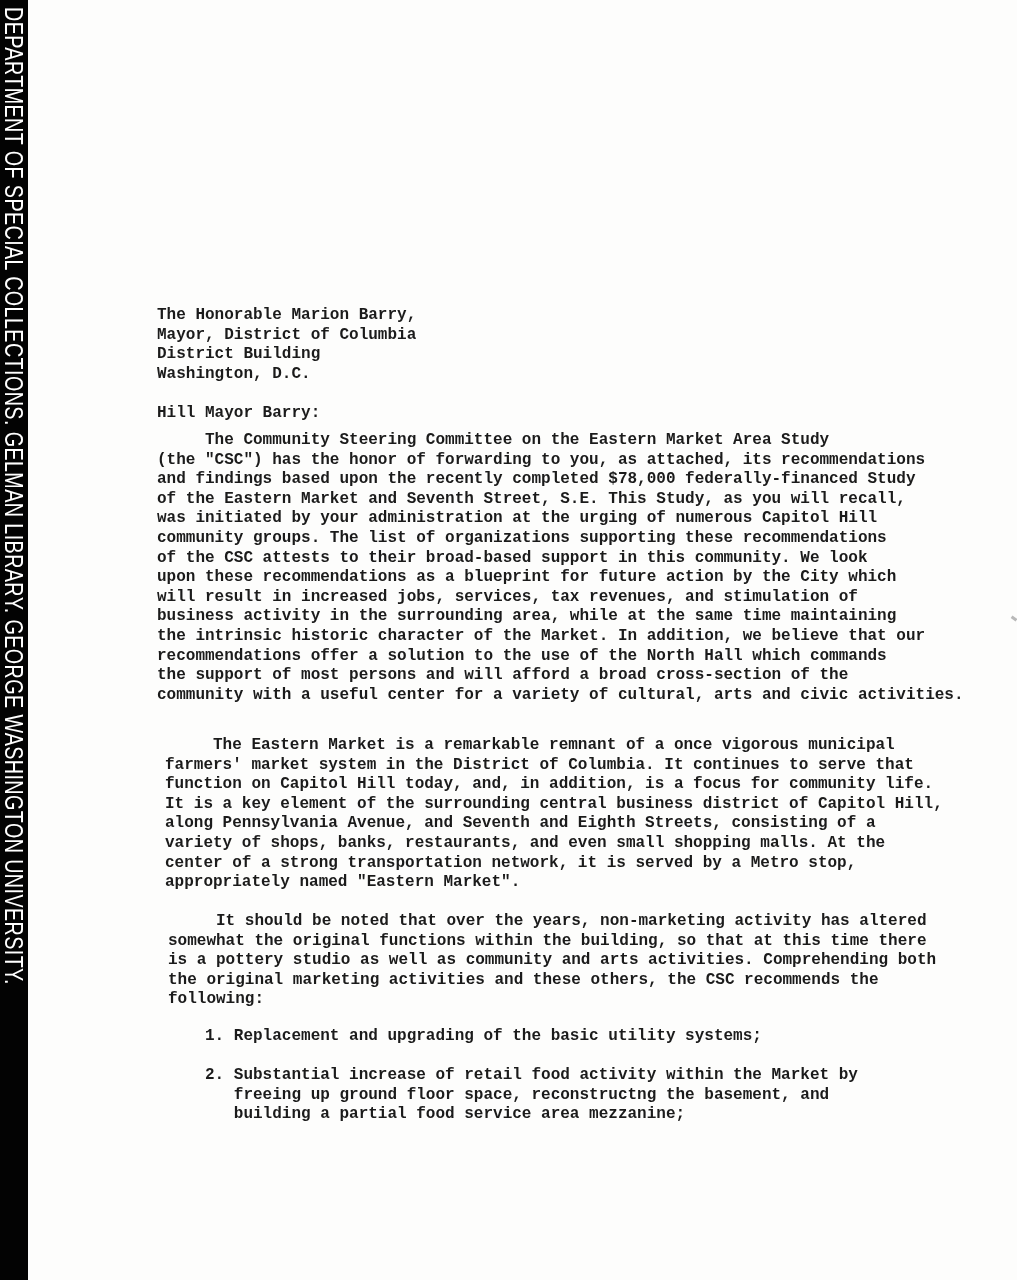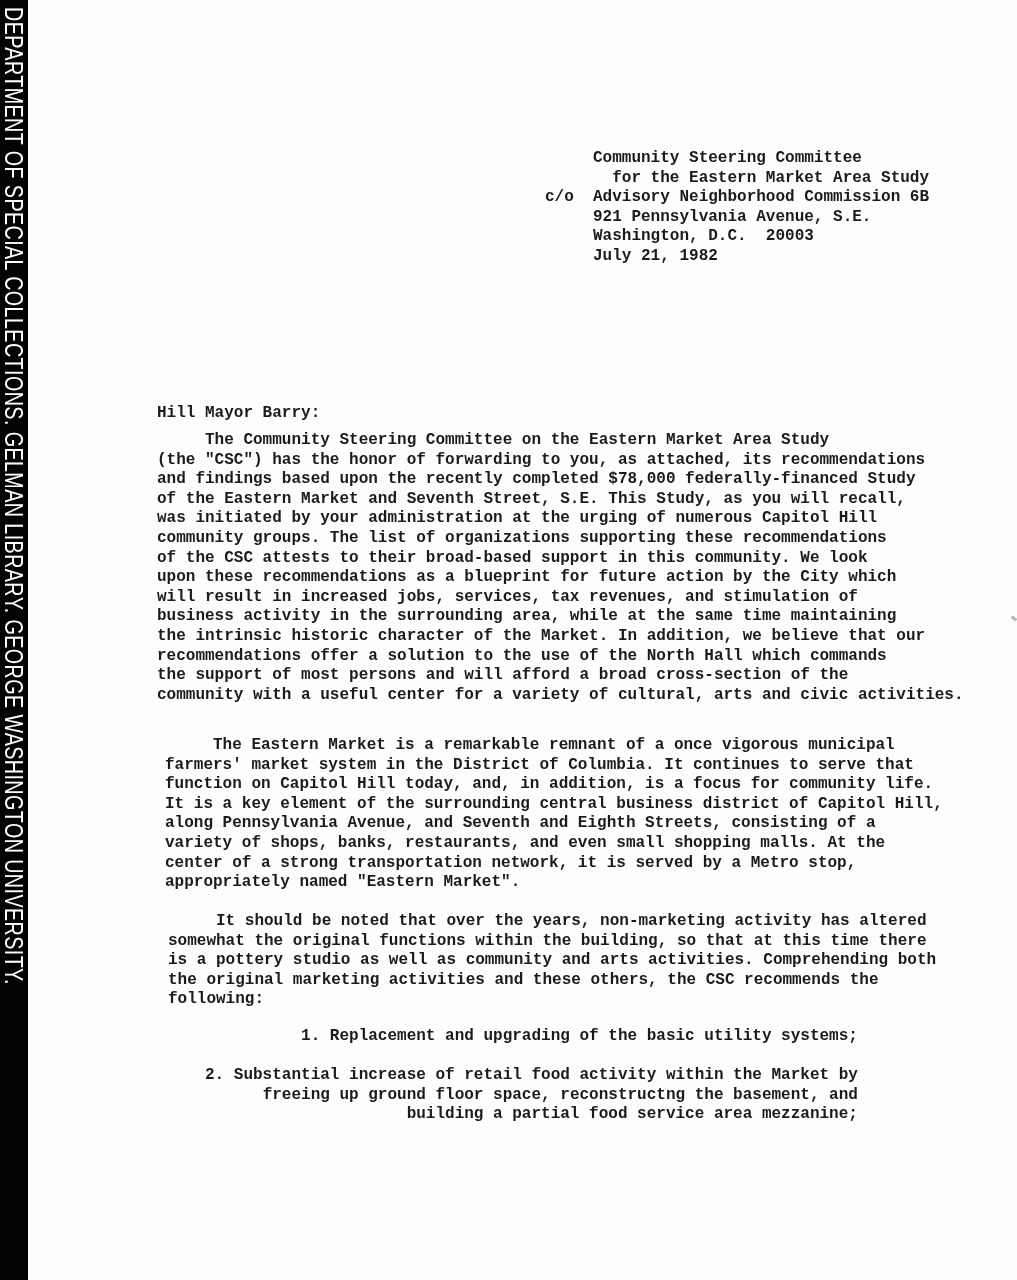"Community Steering Committee" pre.tw { html: <pre> Community Steering Committee for the Eastern Market Area Study c/o Advisory Neighborhood Commission 6B 921 Pennsylvania Avenue, S.E. Washington, D.C. 20003 July 21, 1982</pre> -> none }
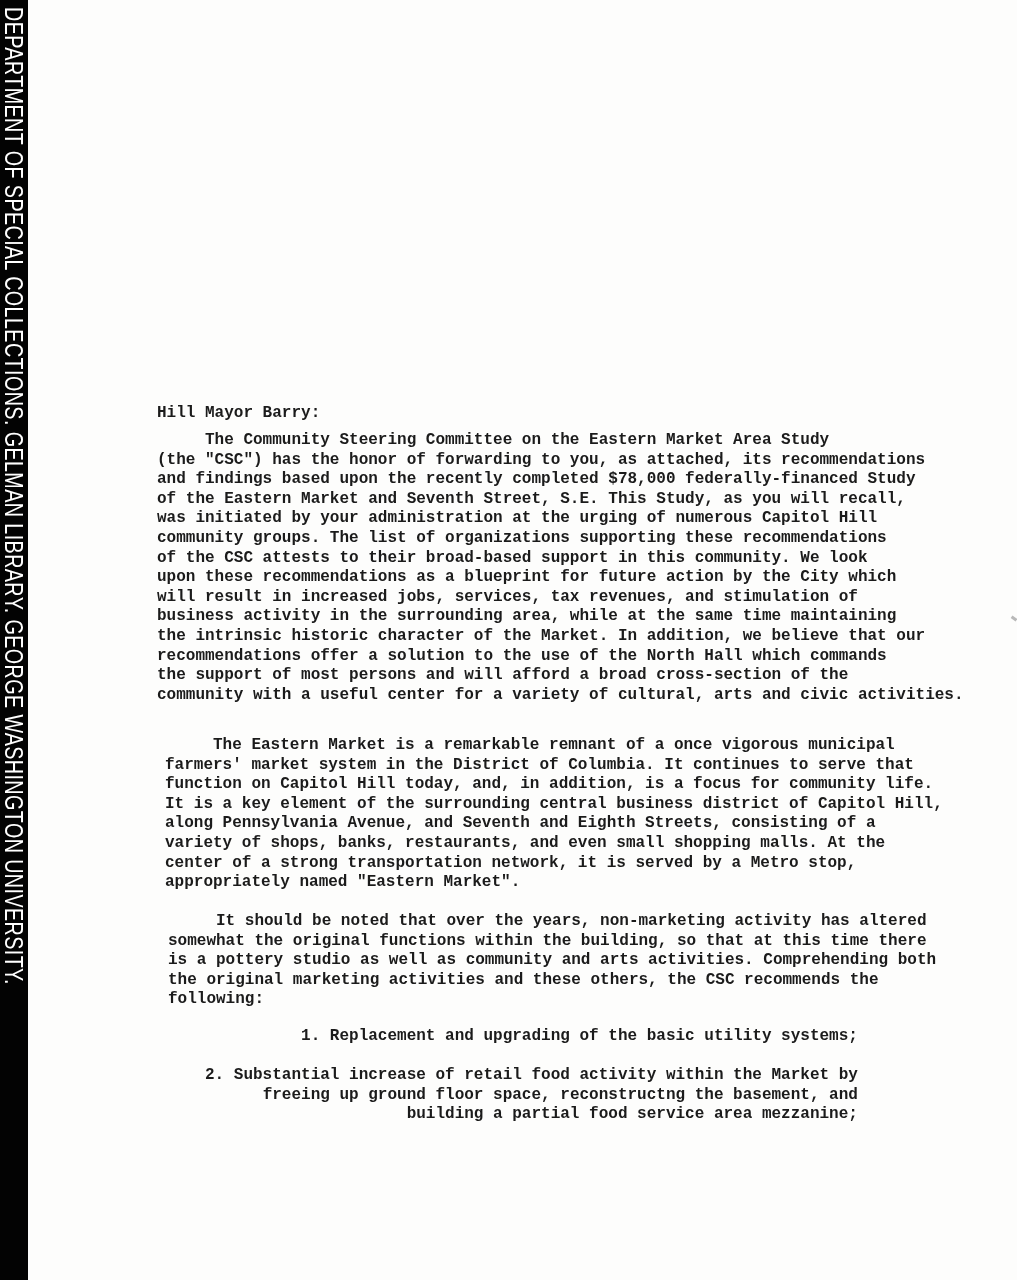"The Honorable Marion Barry," pre.tw { html: none -> <pre>The Honorable Marion Barry, Mayor, District of Columbia District Building Washington, D.C.</pre> }
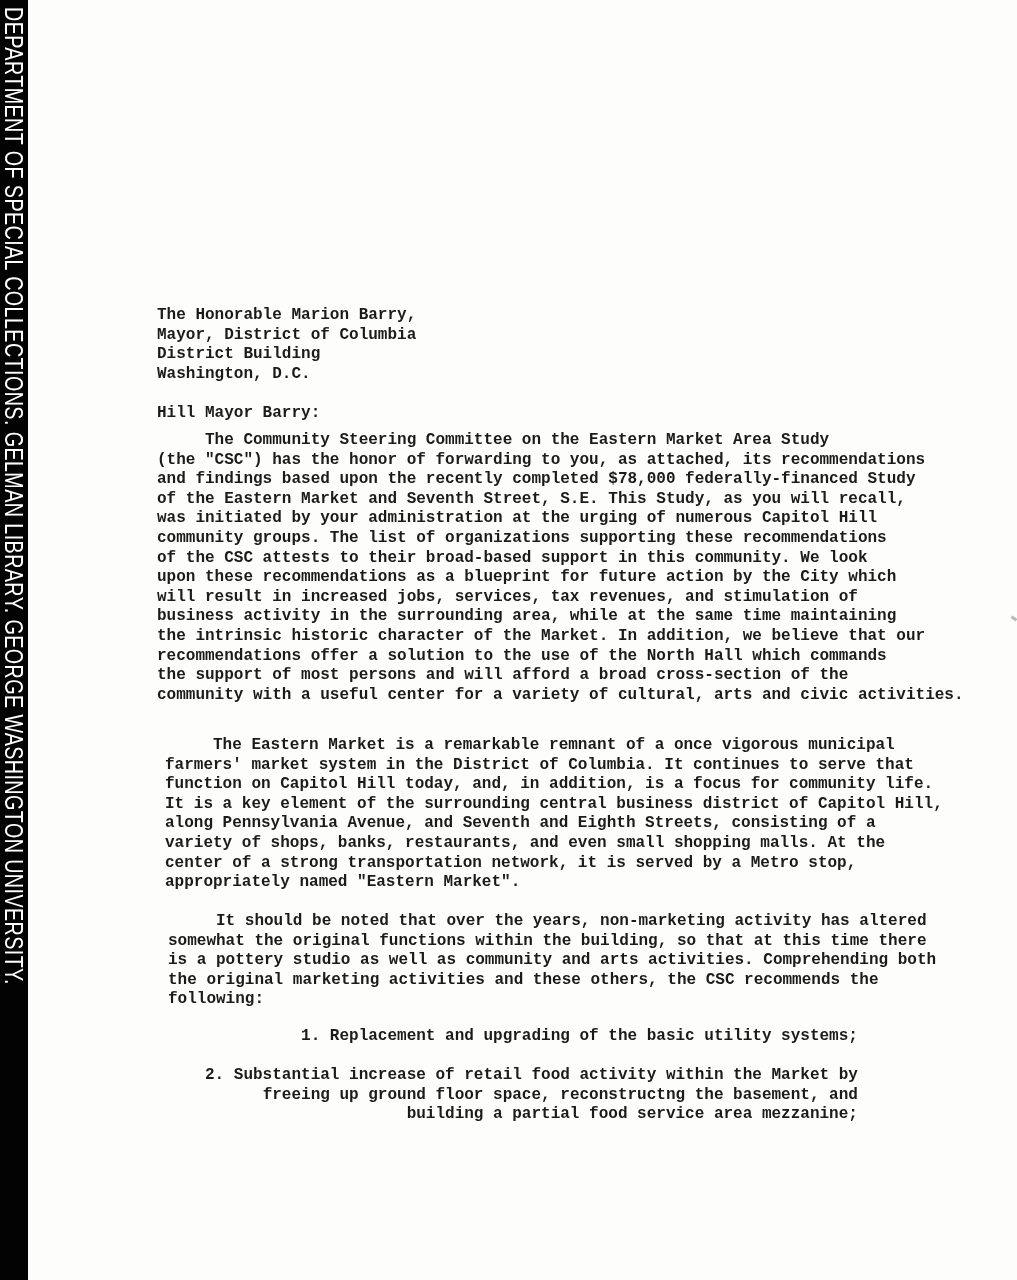"1. Replacement and upgrading of" .rec-list { text-align: right -> none }
